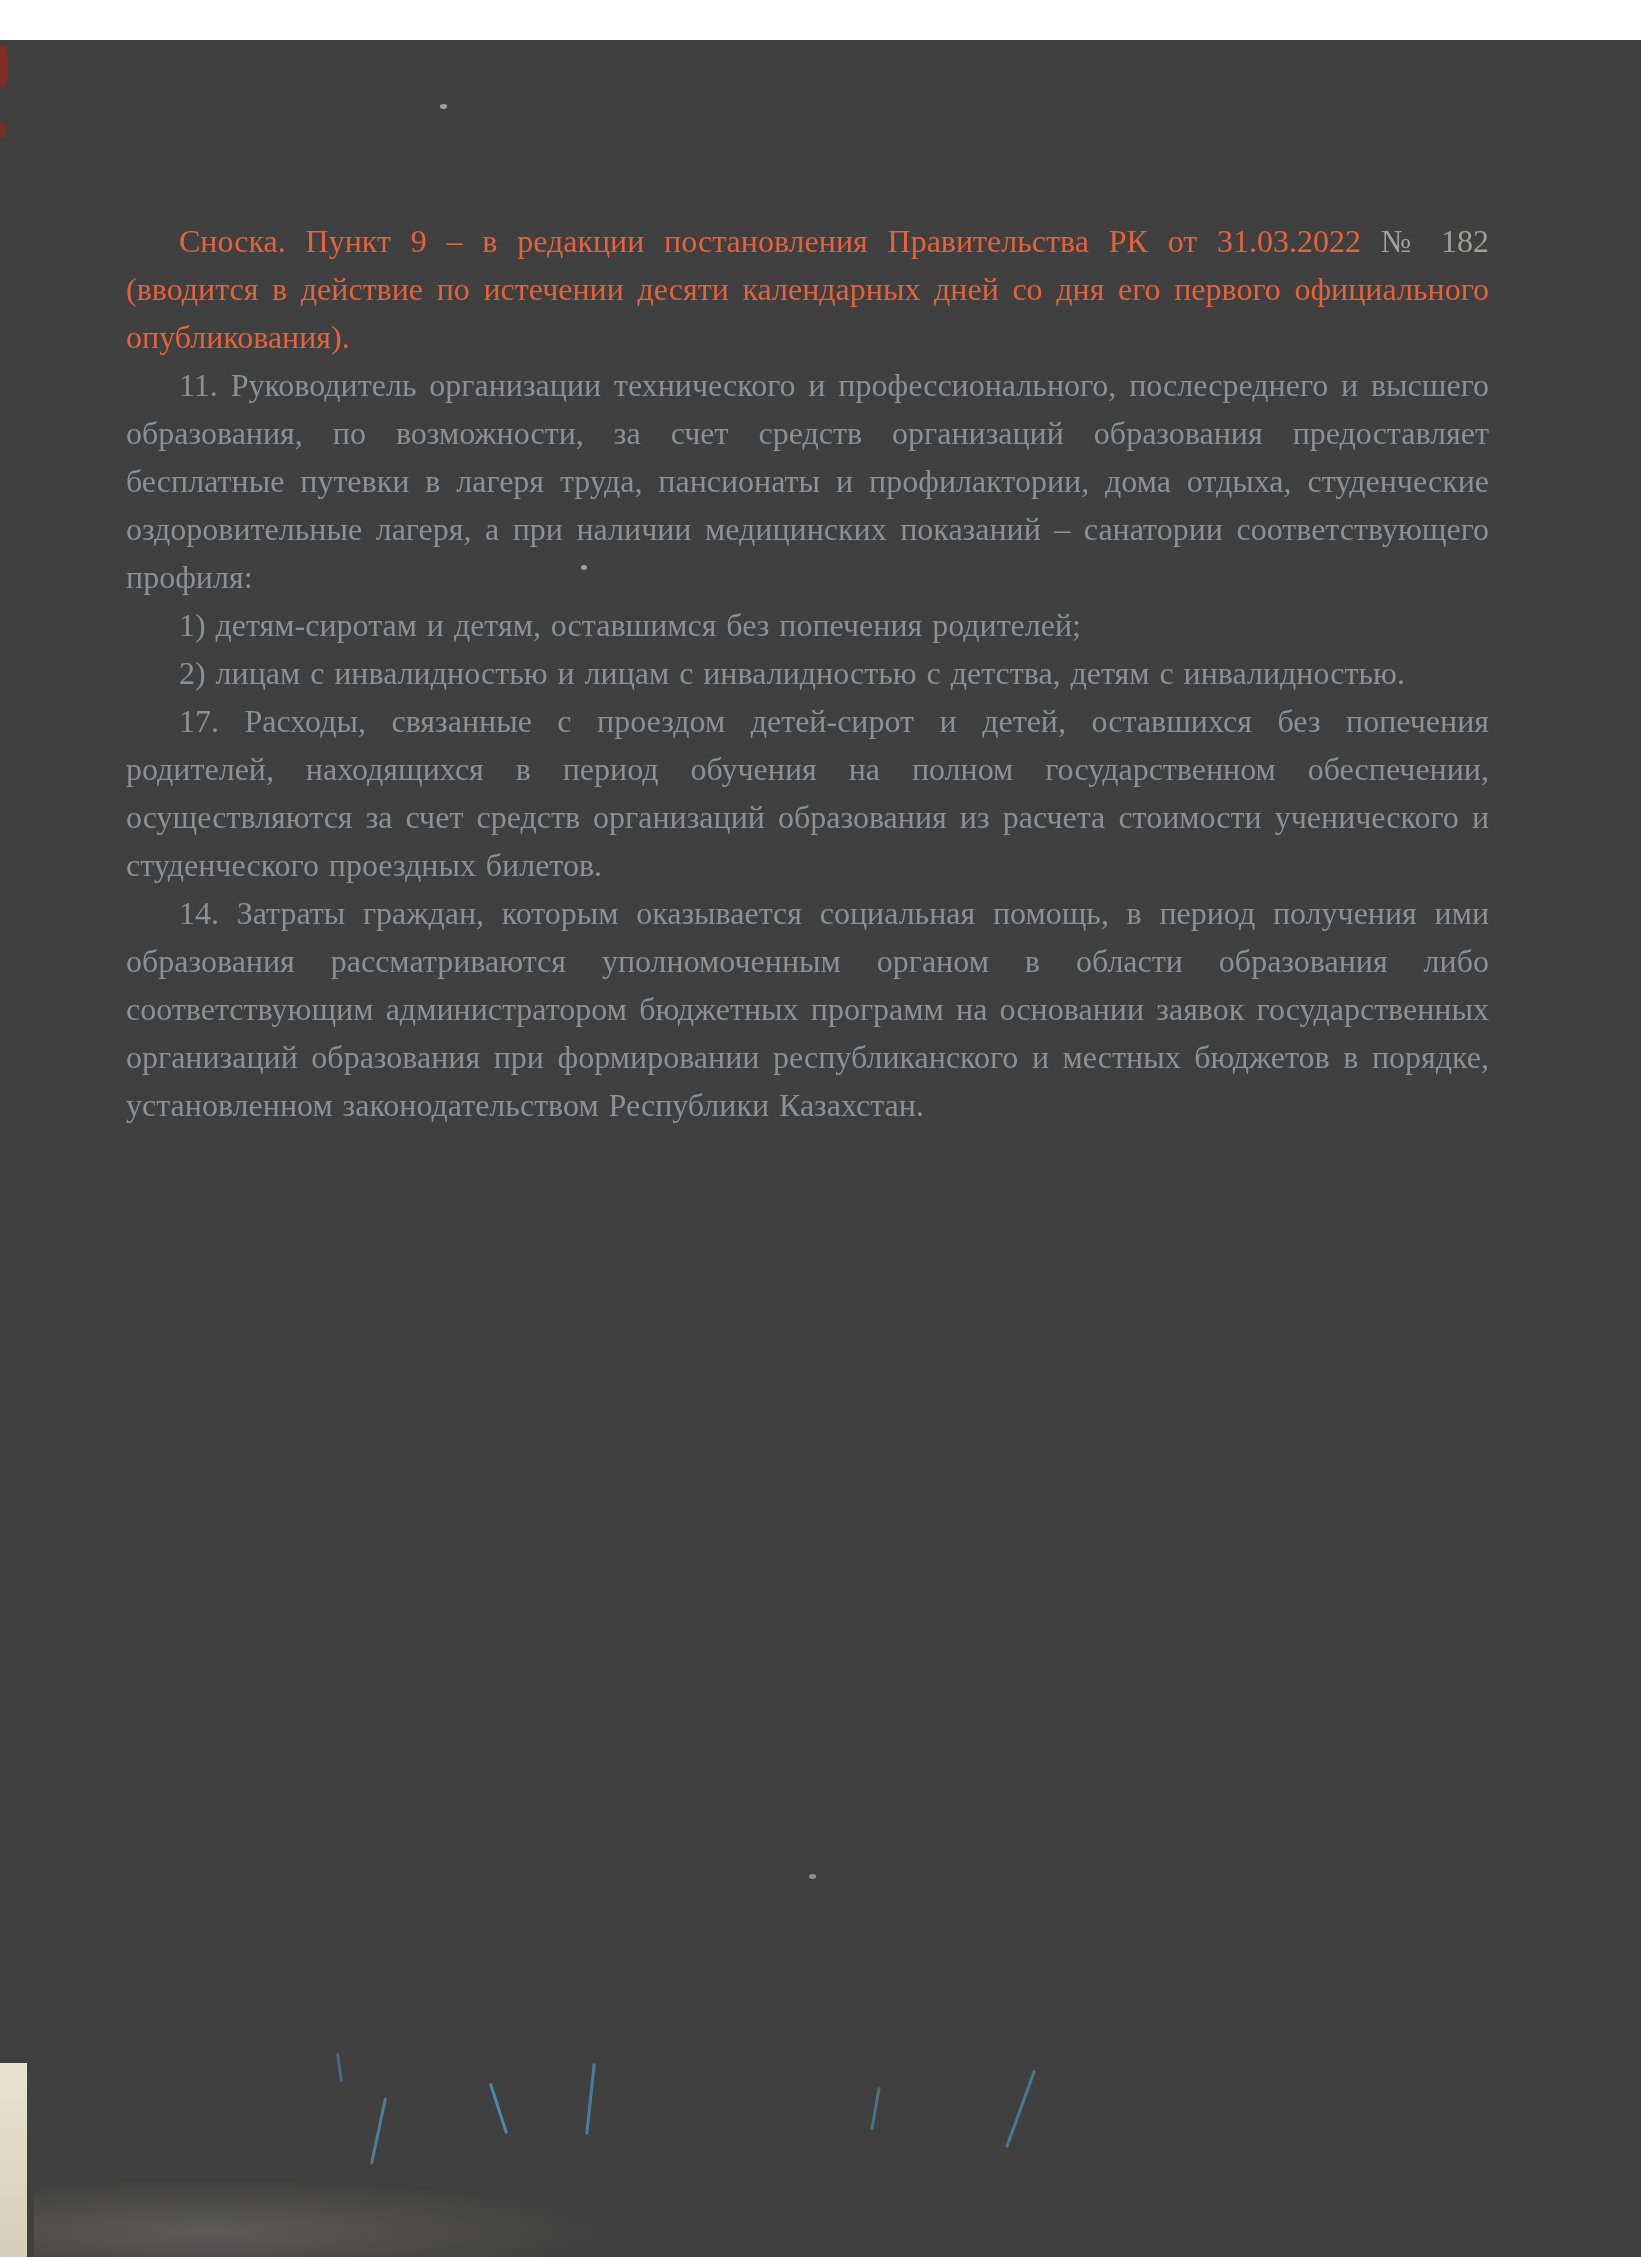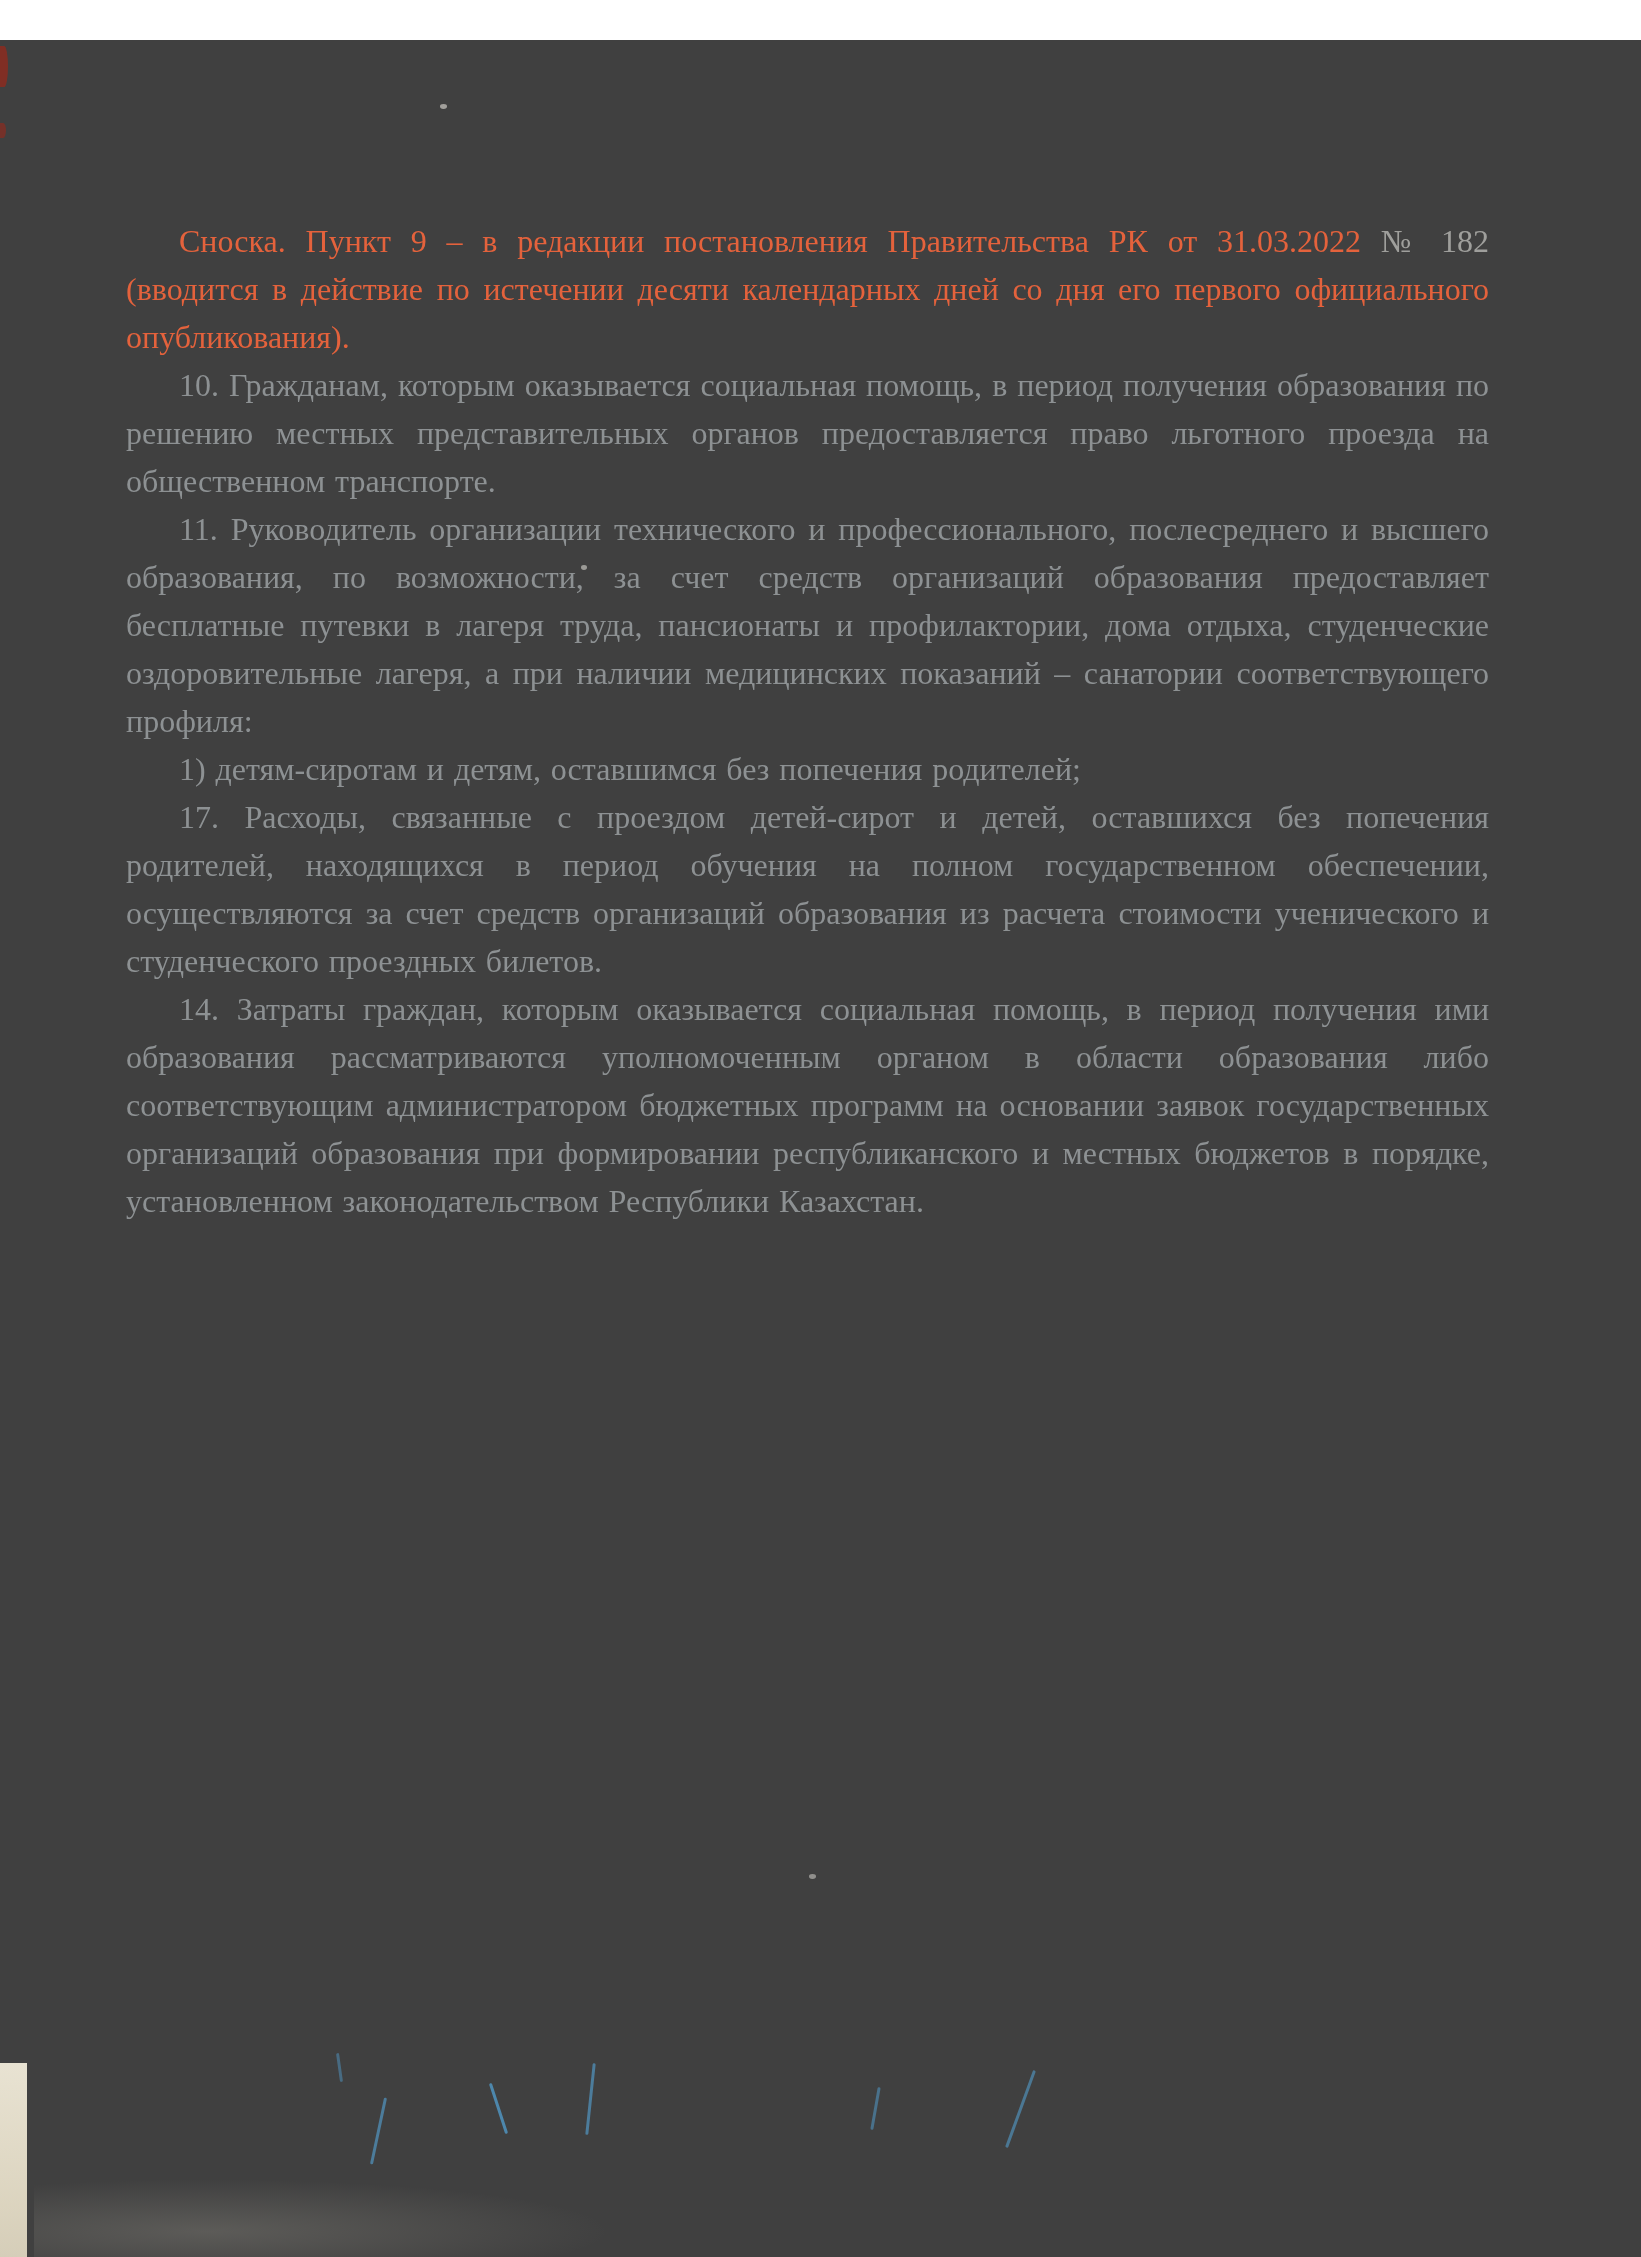"10. Гражданам, которым оказывается" p { html: <p>10. Гражданам, которым оказывается социальная помощь, в период получения образования по решению местных представительных органов предоставляется право льготного проезда на общественном транспорте.</p> -> none }
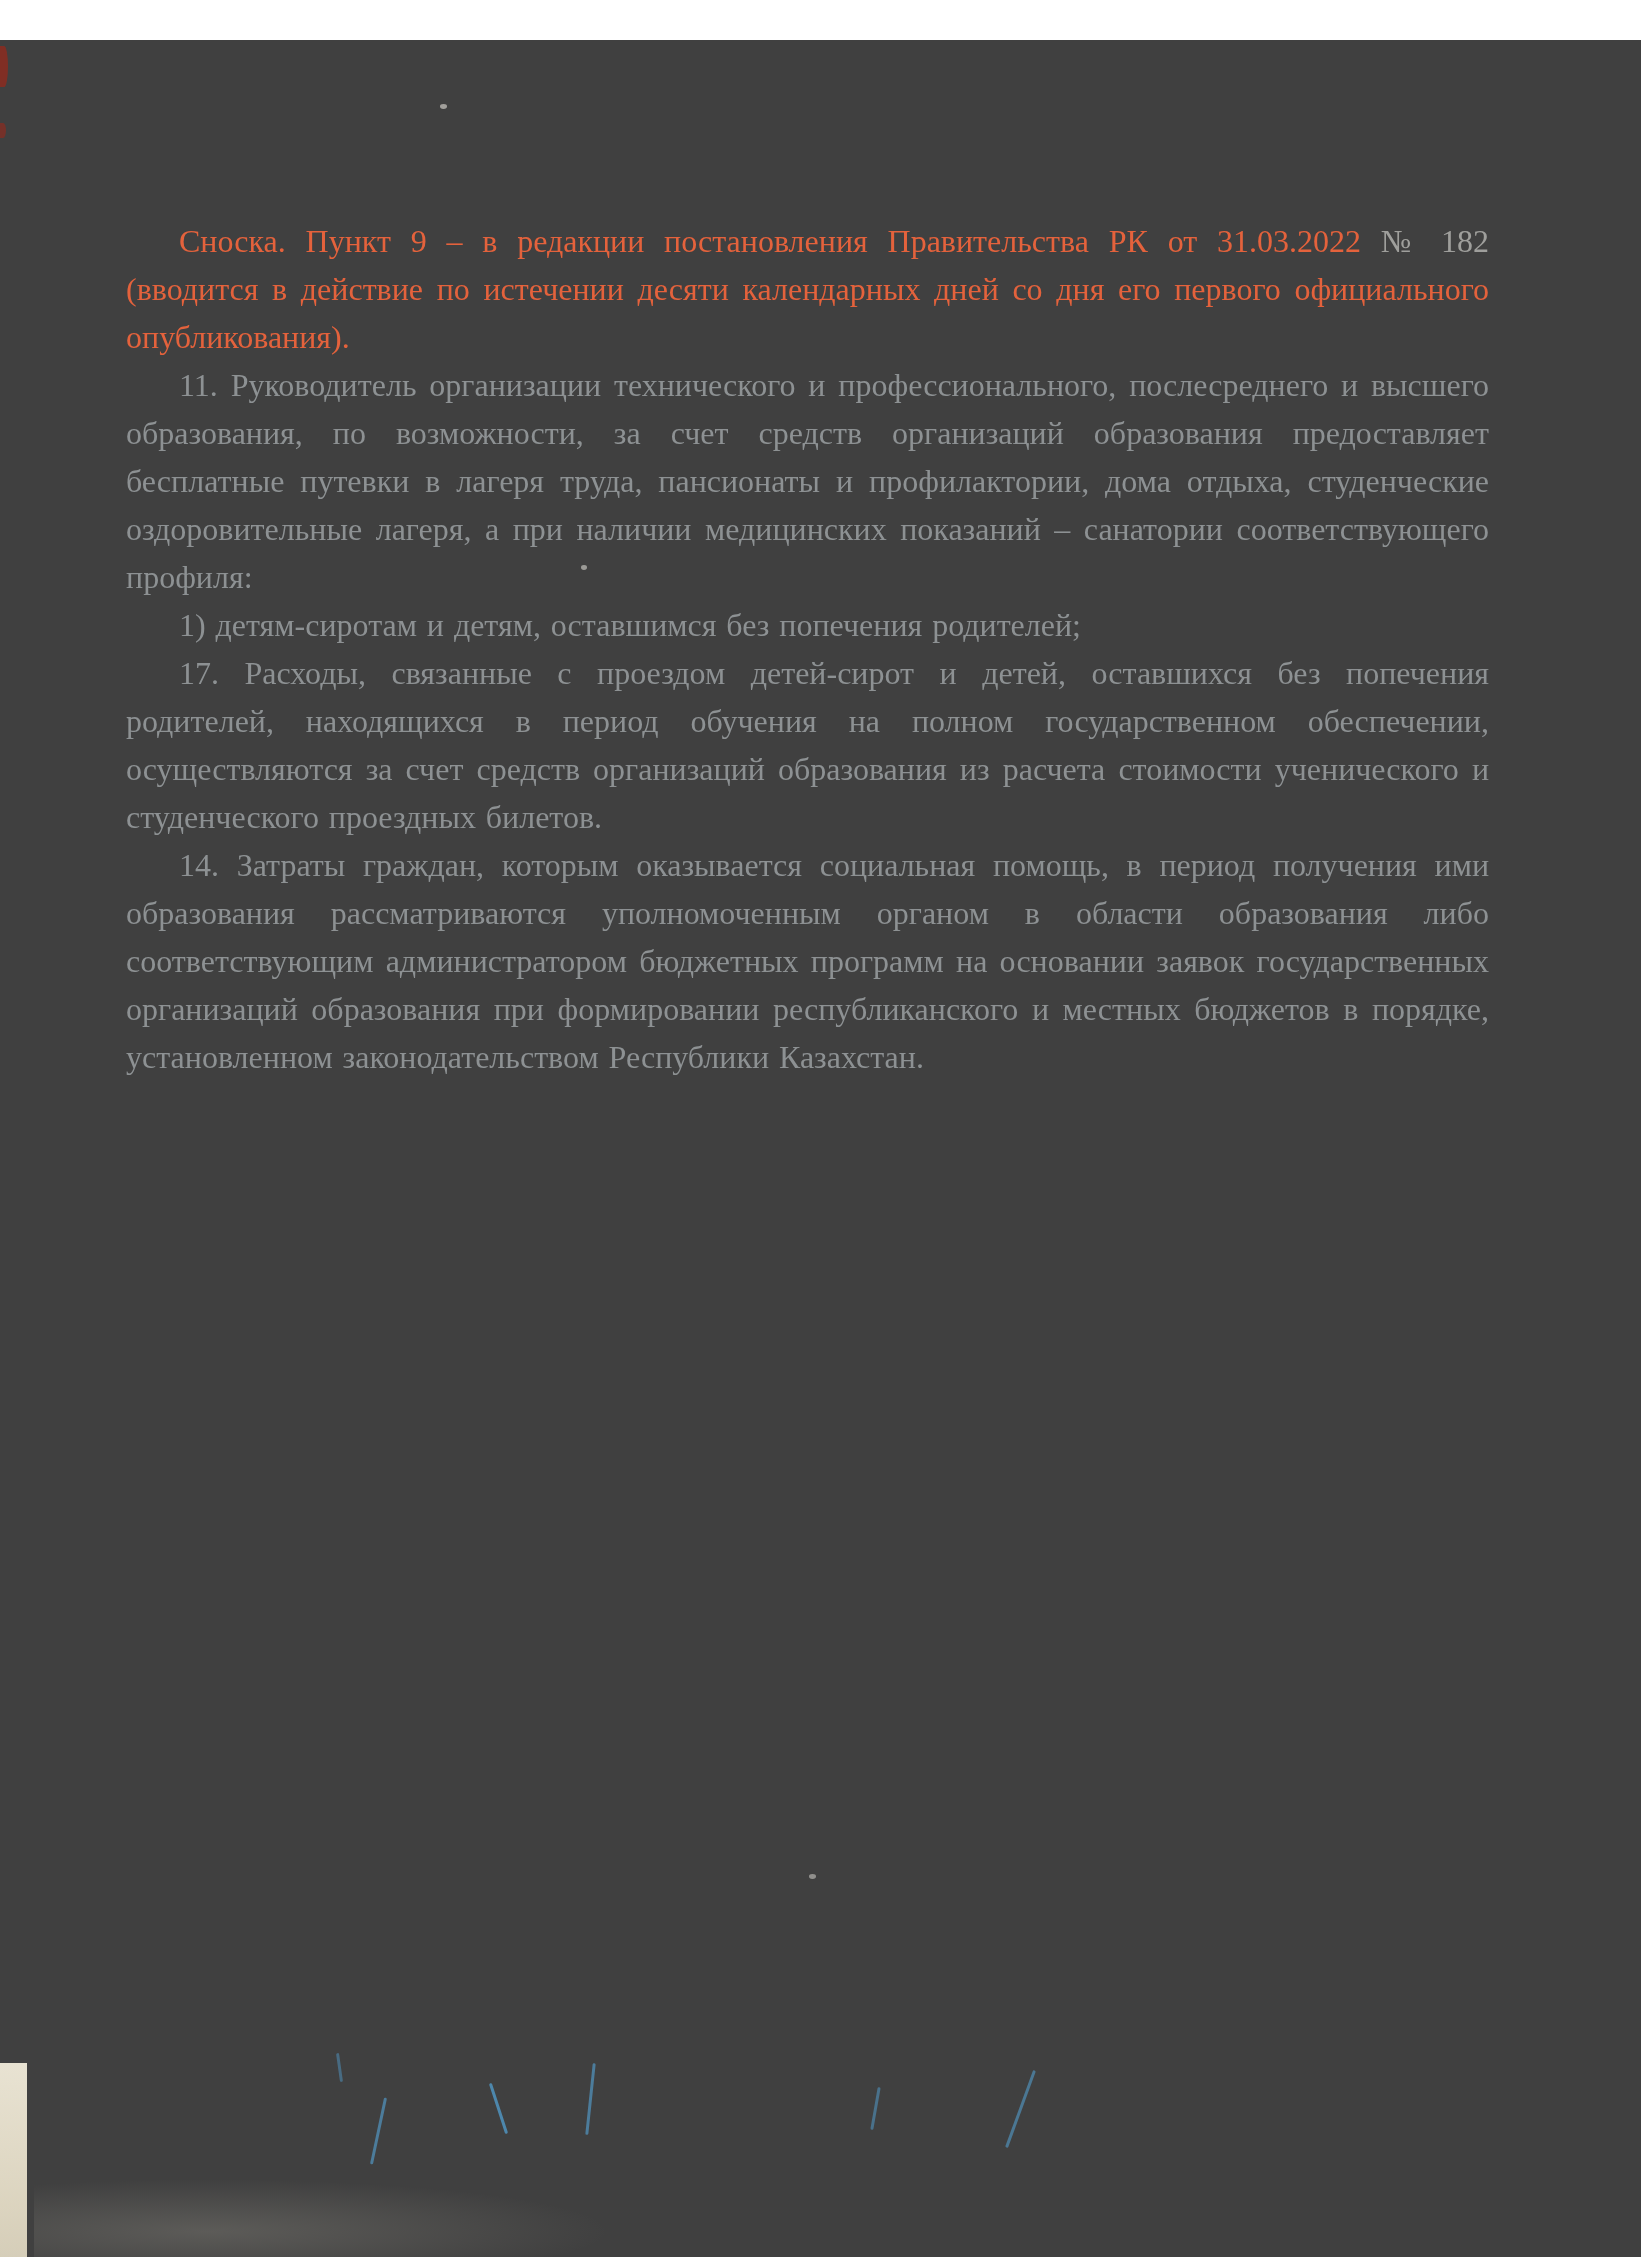"2) лицам с инвалидностью и" p { html: none -> <p>2) лицам с инвалидностью и лицам с инвалидностью с детства, детям с инвалидностью.</p> }
